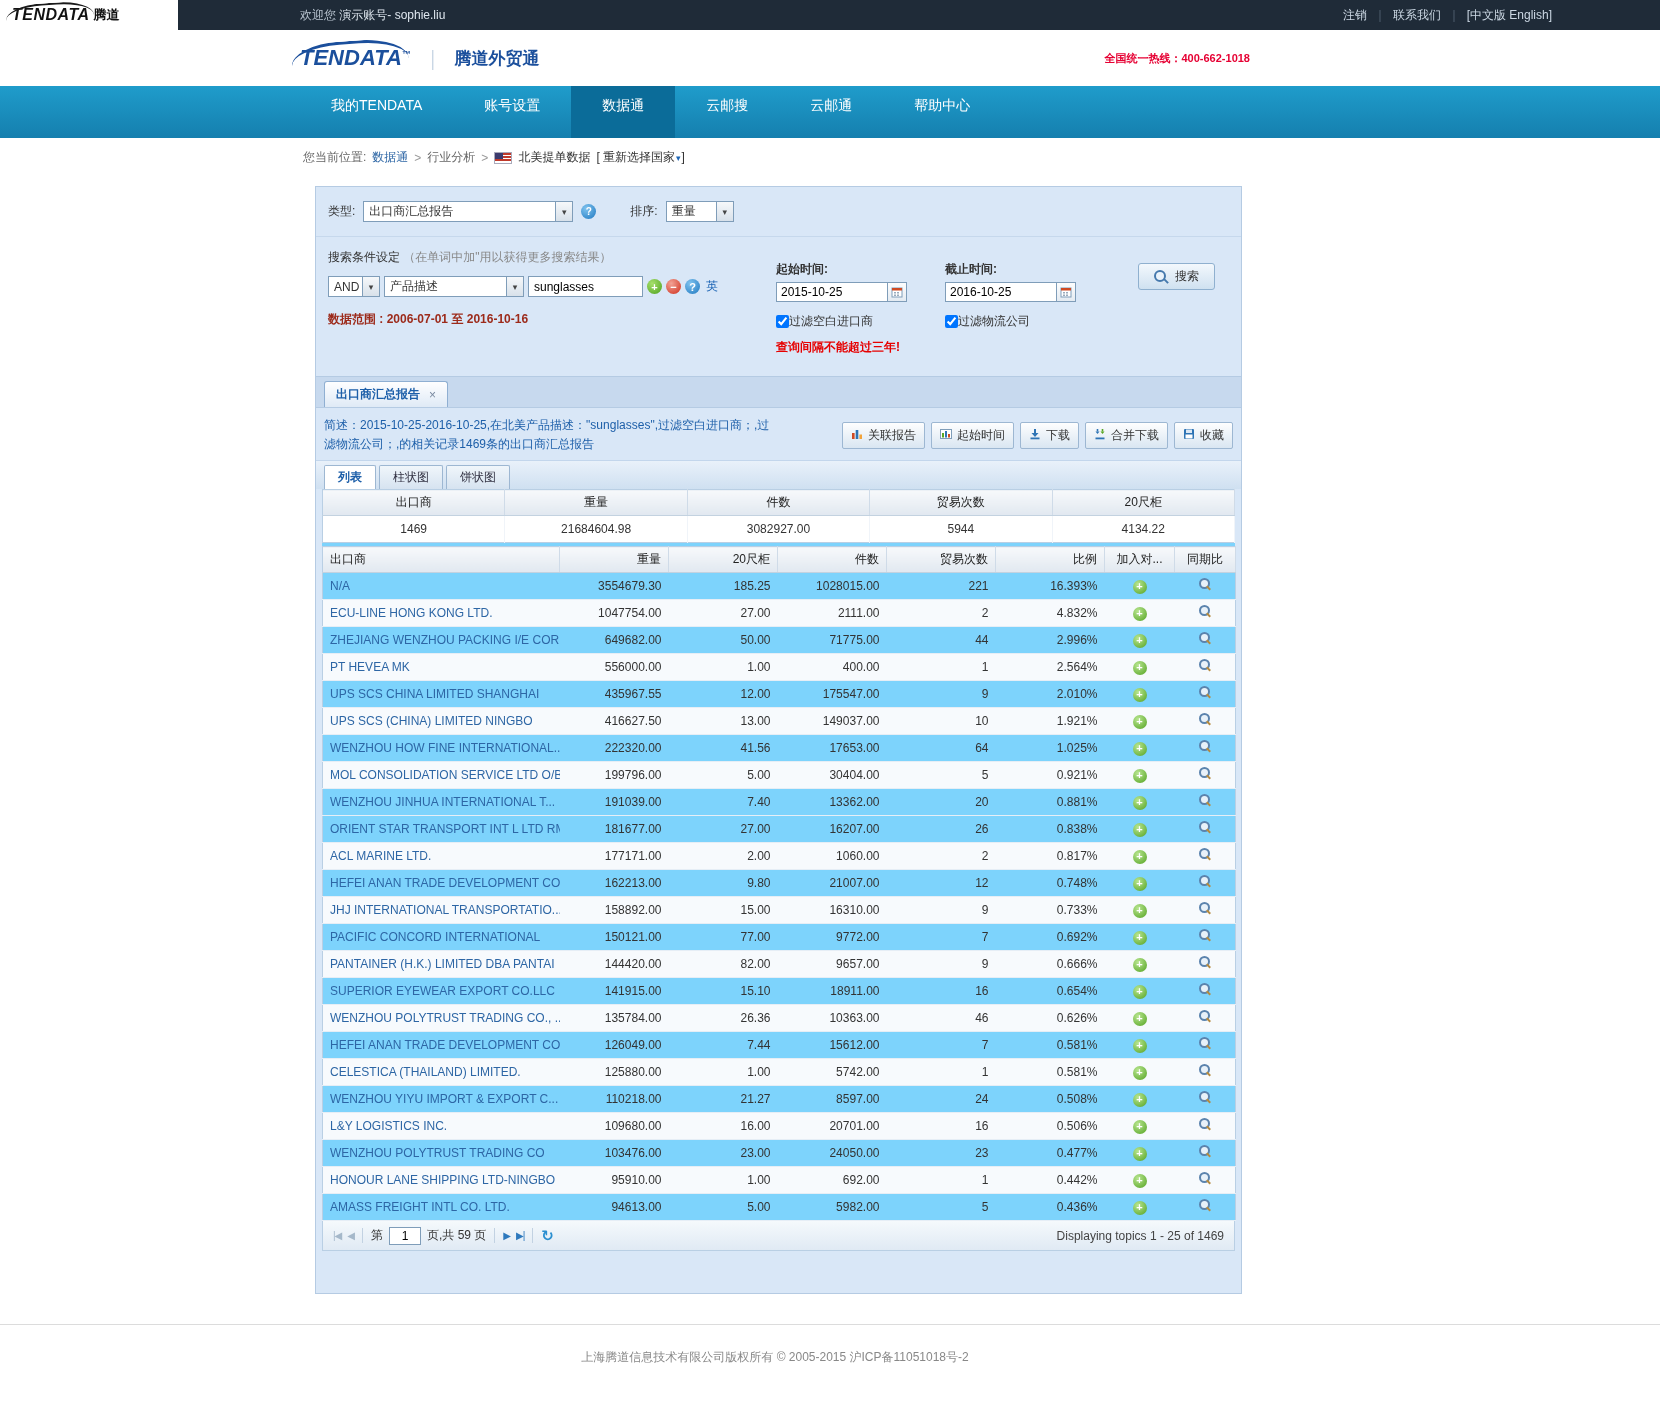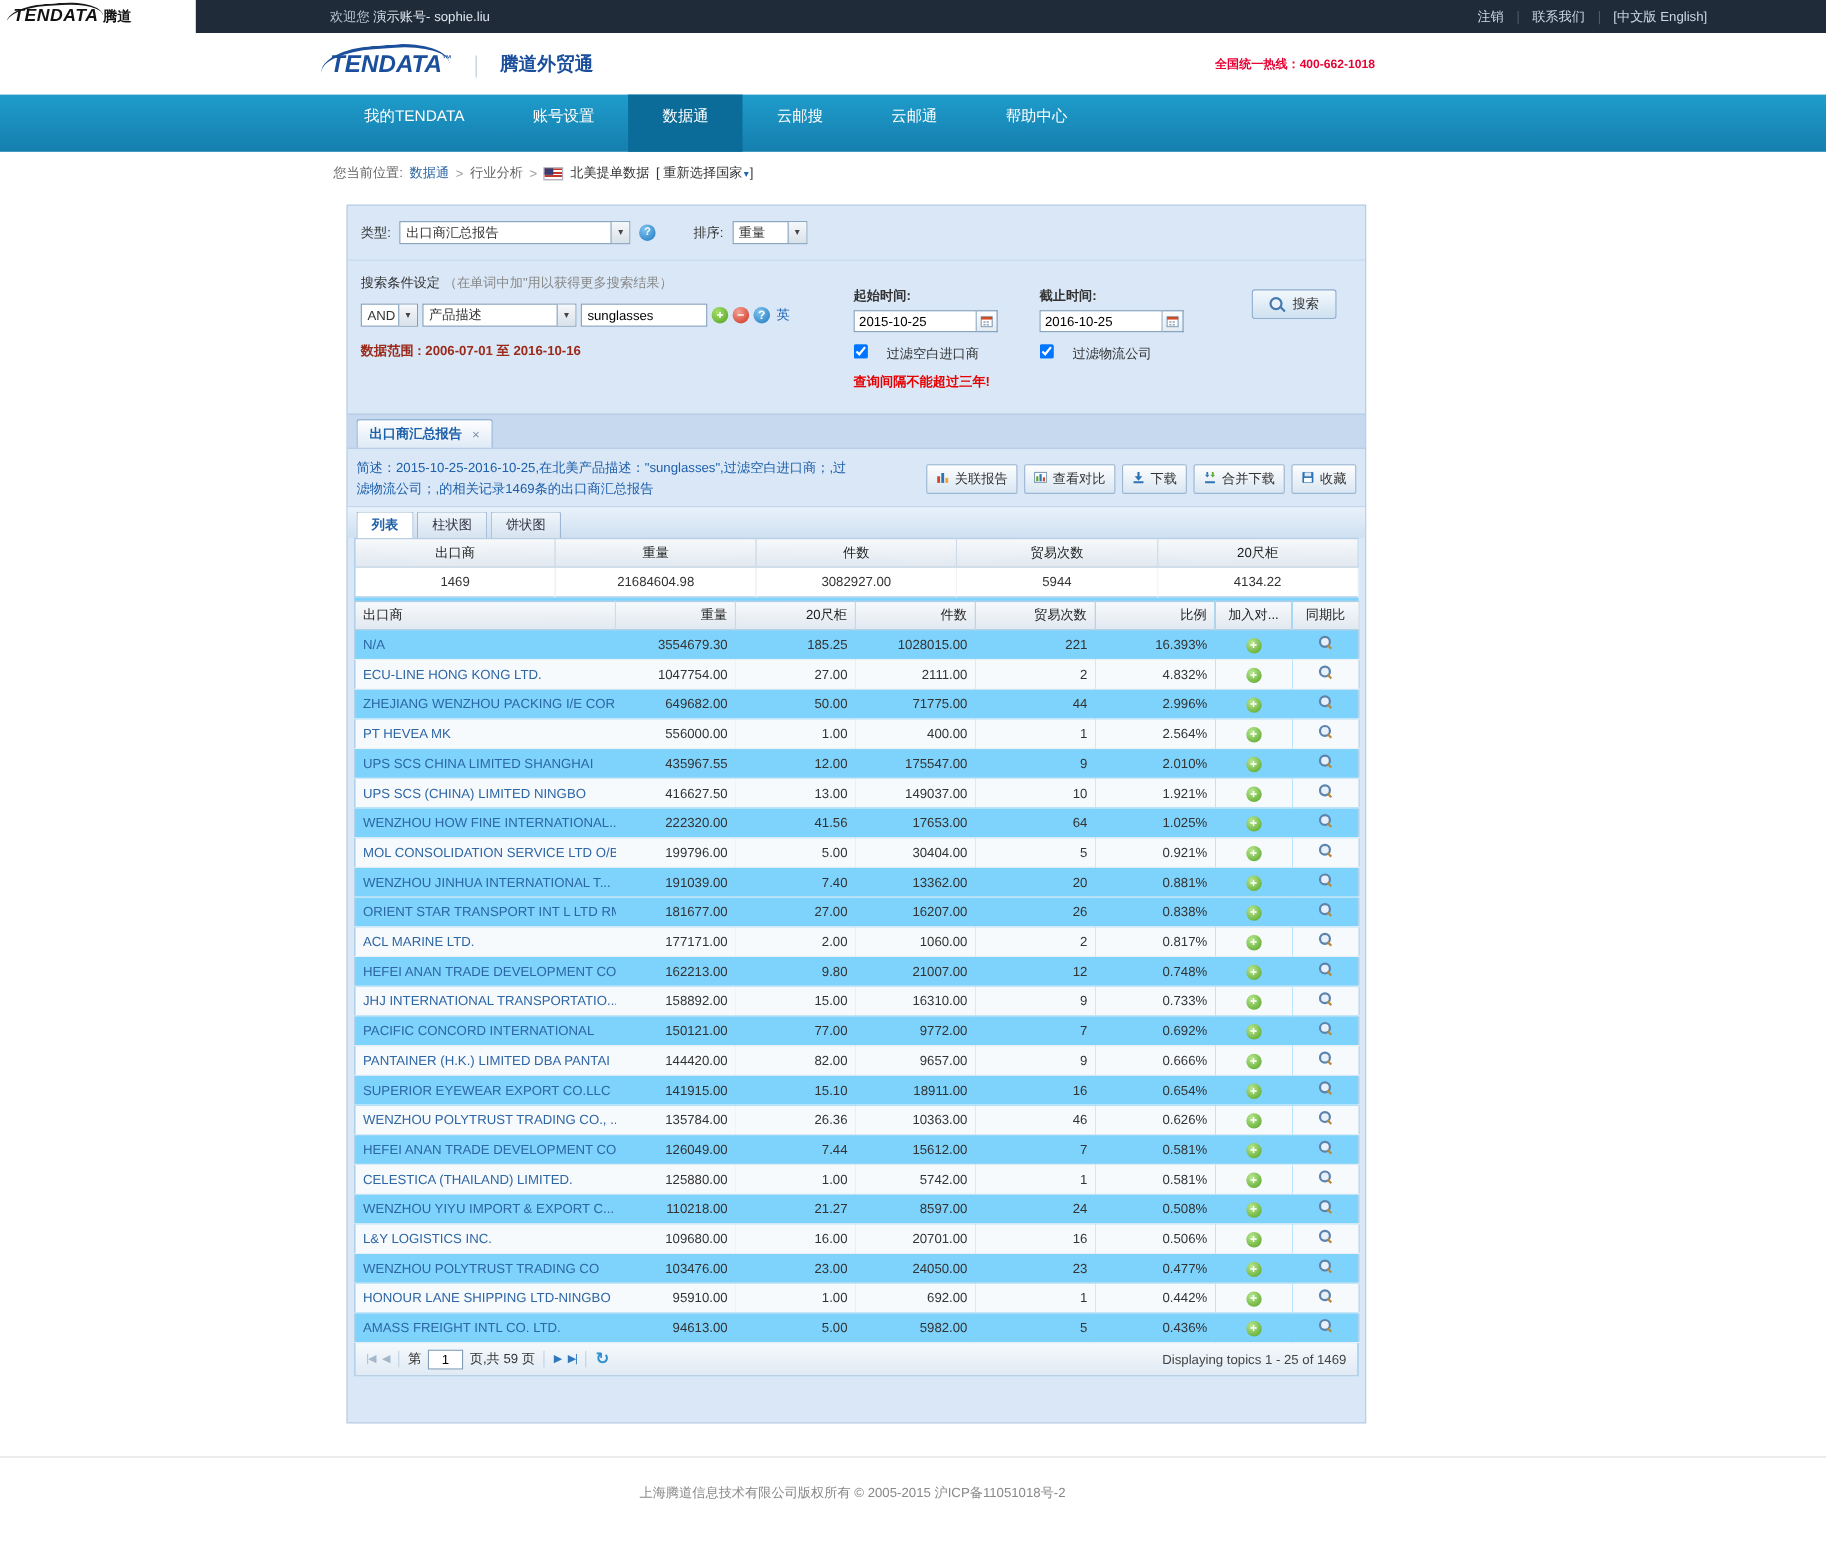"过滤空白进口商" .chk { align-items: flex-start -> center; gap: 17px -> 0 }
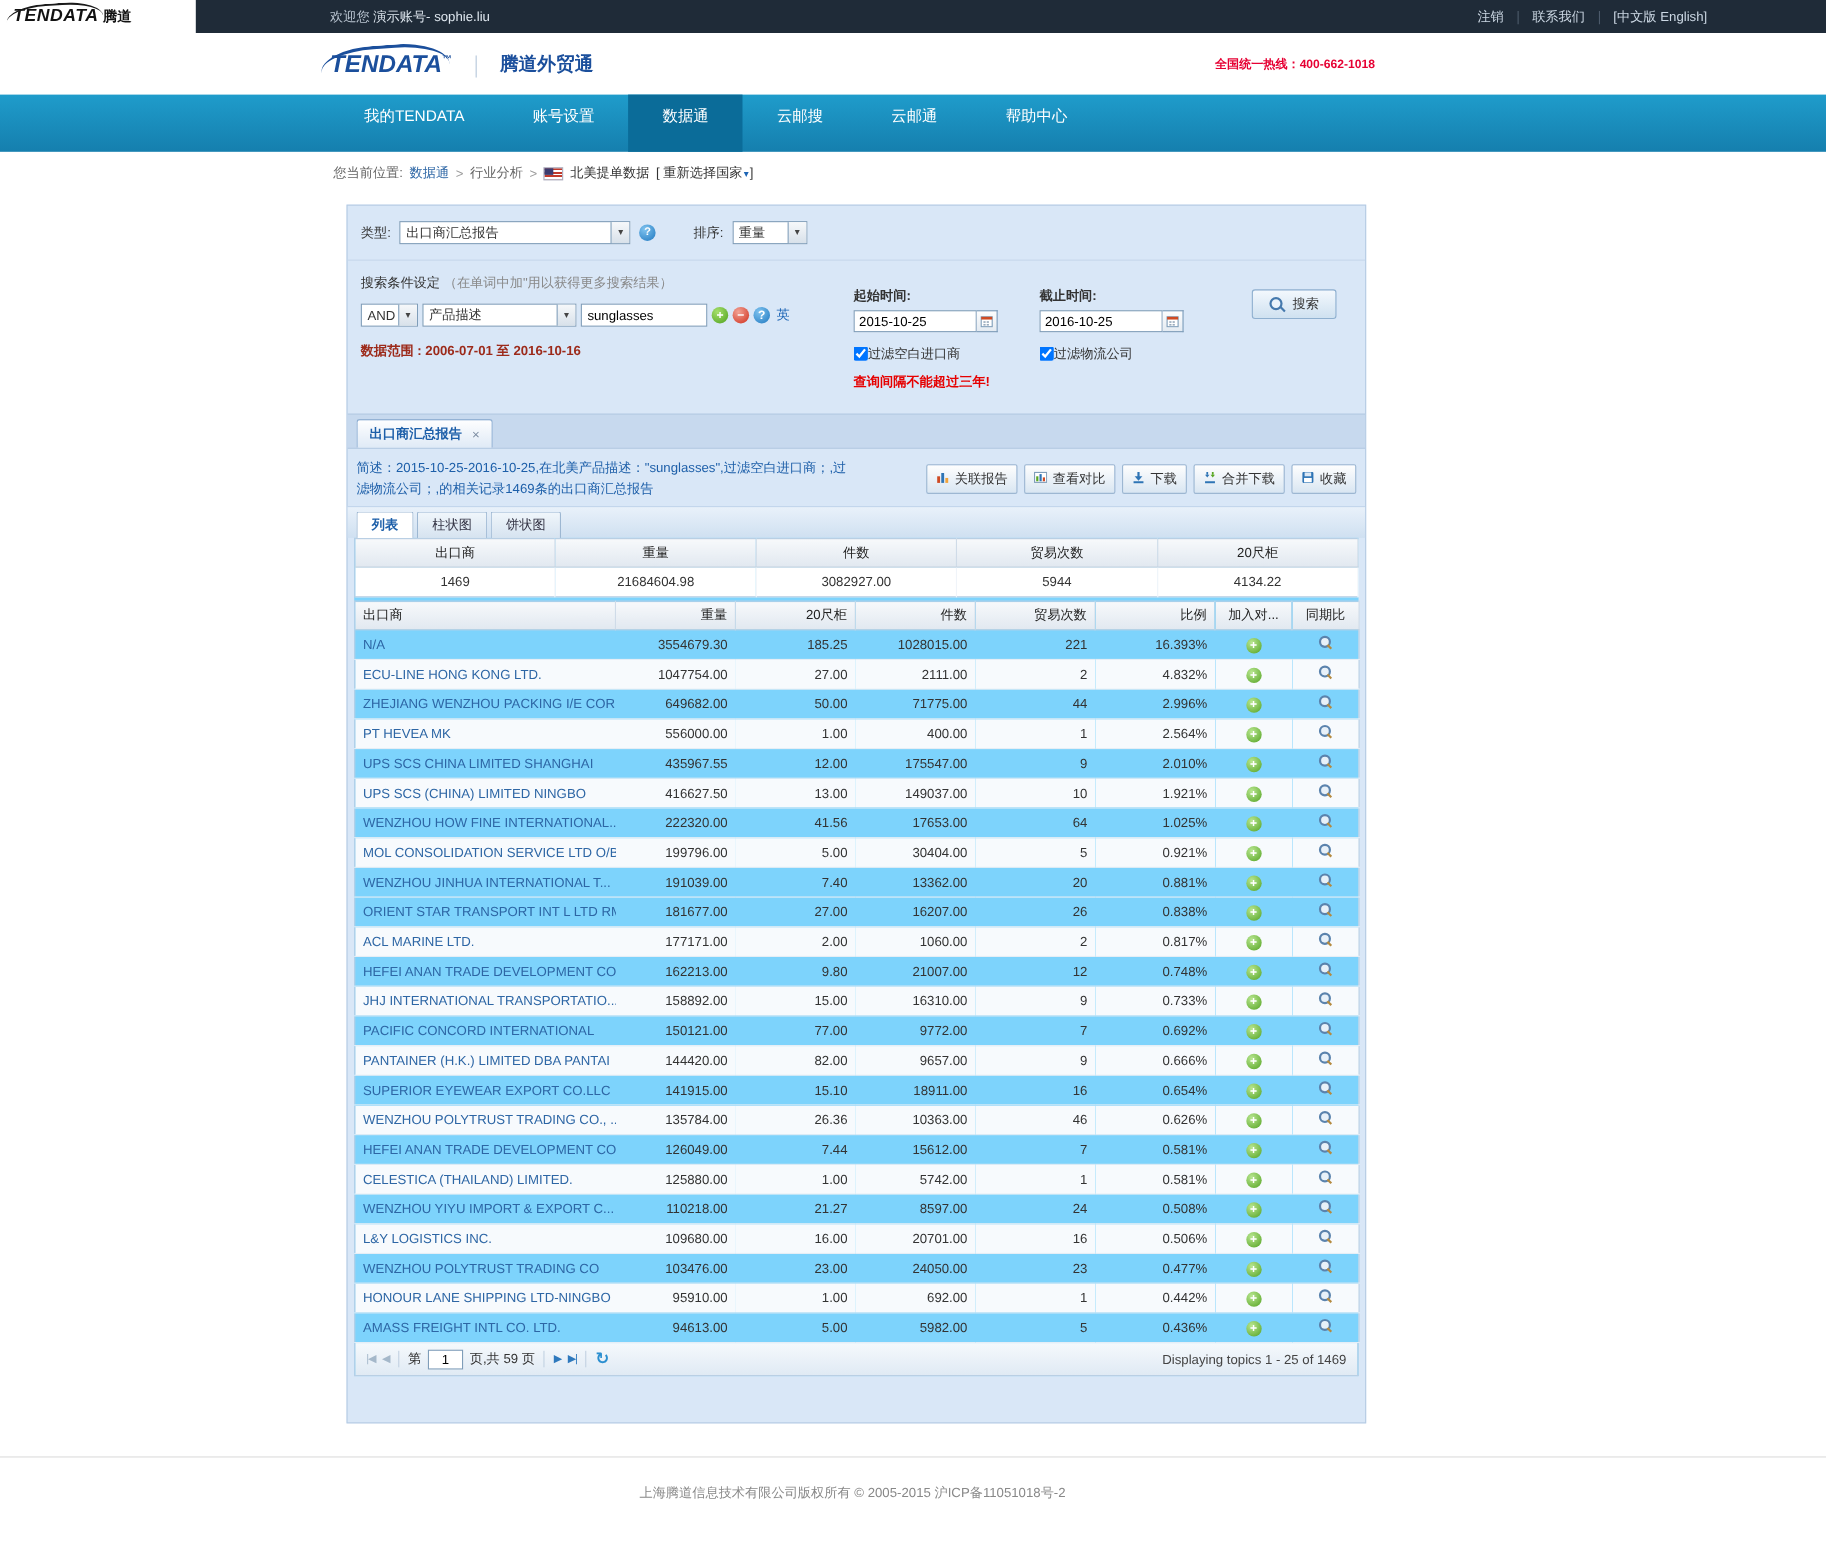"查看对比" span { text: 查看对比 -> 起始时间 }
